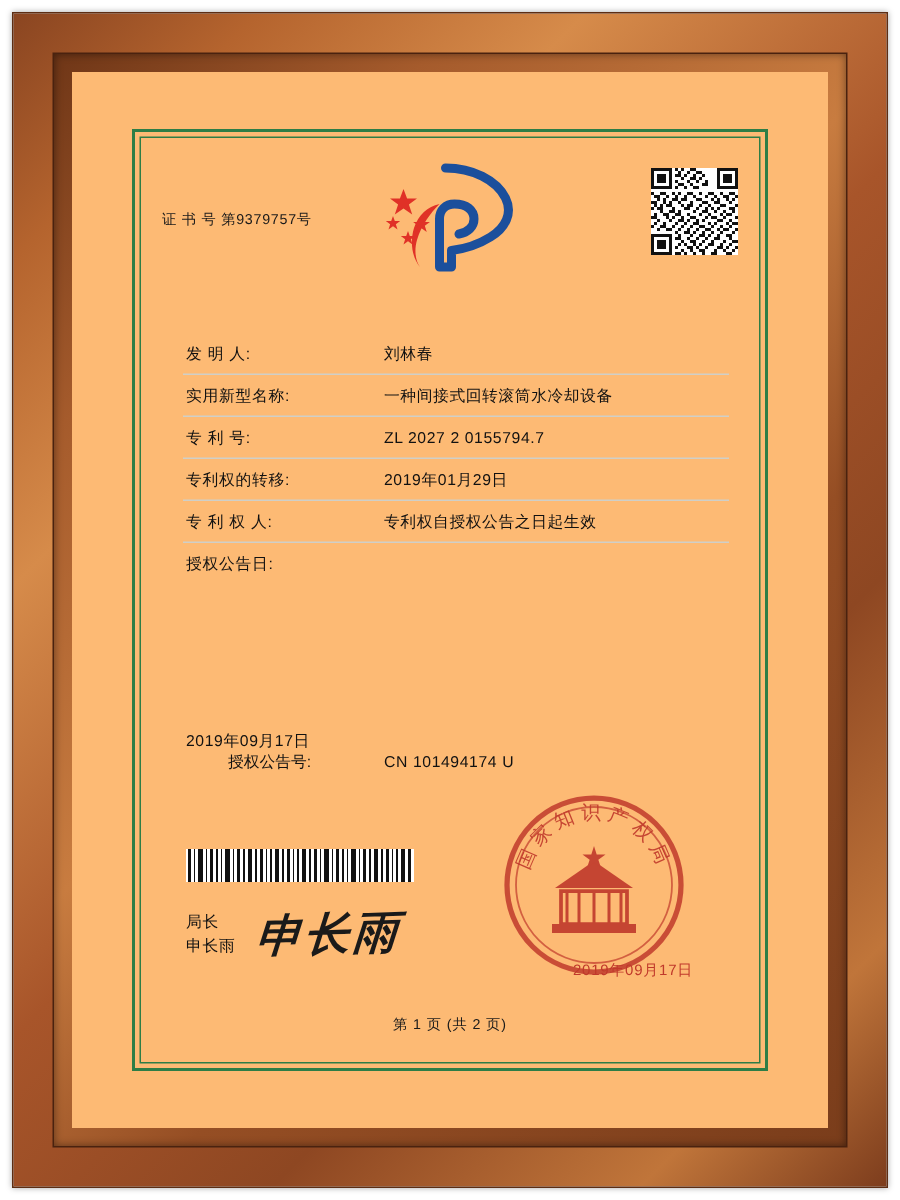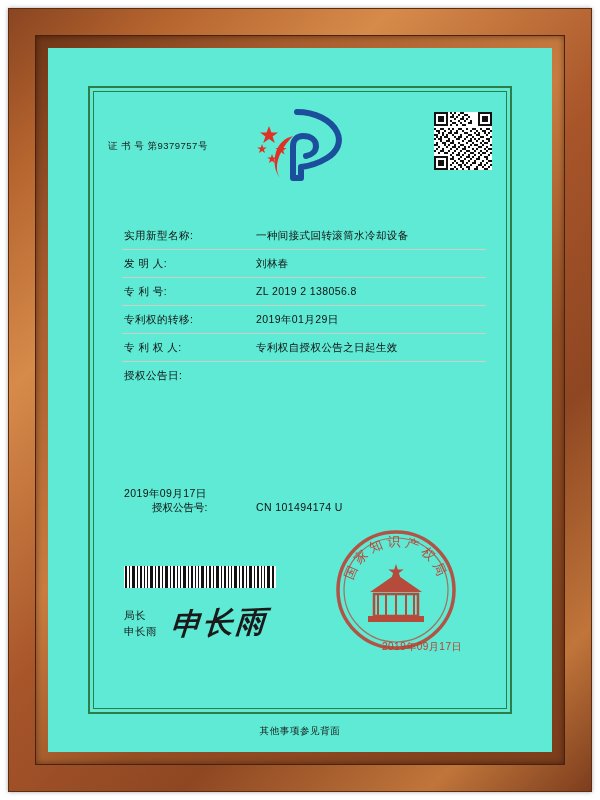"证 书 号 第9379757号" .paper { background: #5eead4 -> #fdba74 }
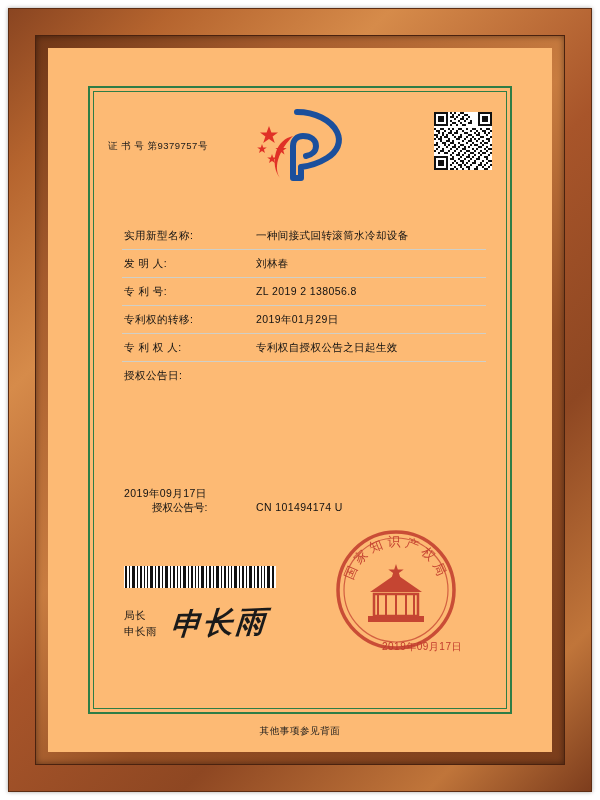"实用新型名称:" div.field-row { order: before "发 明 人:" -> after "发 明 人:" }
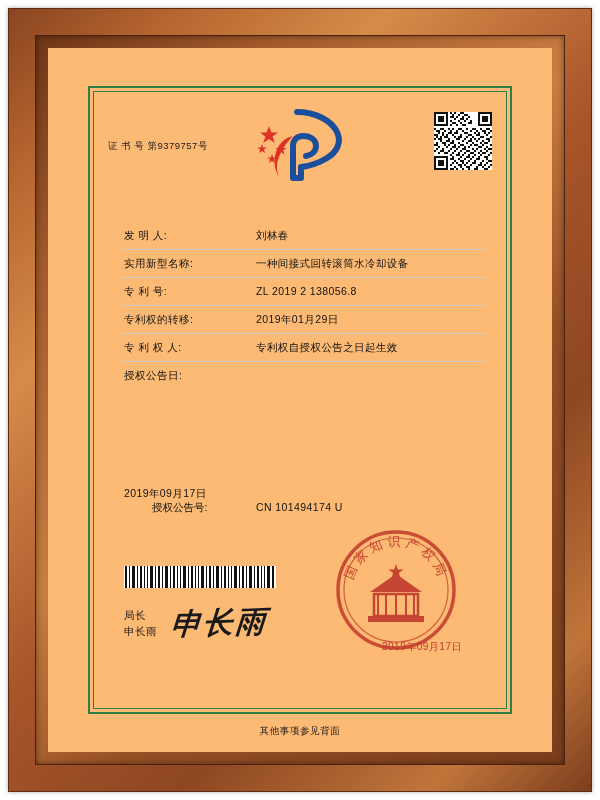"ZL 2019 2 138056.8" span.f-value { text: 2019 2 138056.8 -> 2027 2 0155794.7 }
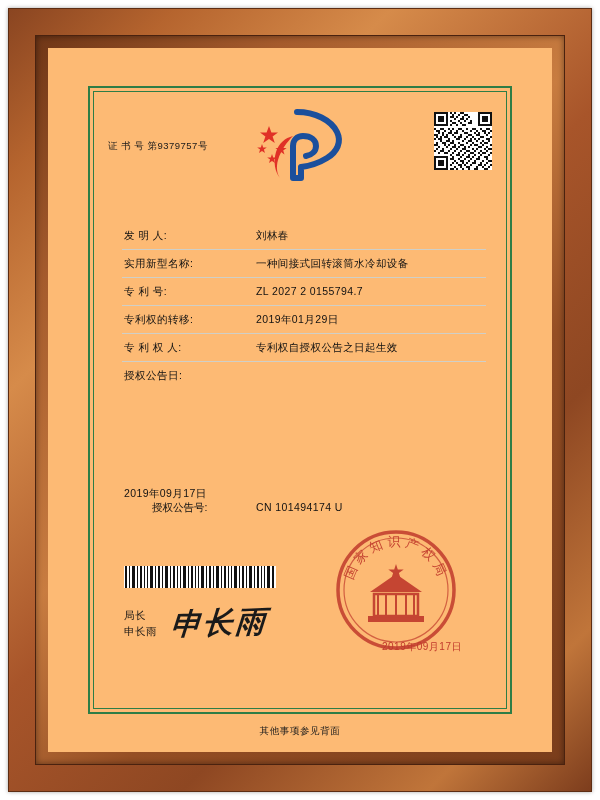"第 1 页 (共 2" div.page-no { html: none -> <div>第 1 页 (共 2 页)</div> }
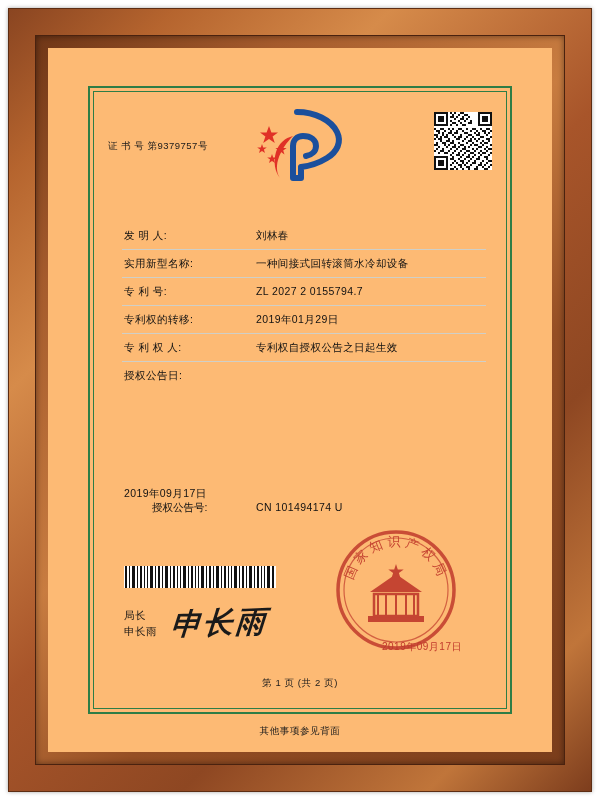"其他事项参见背面" div.footnote { html: <div>其他事项参见背面</div> -> none }
